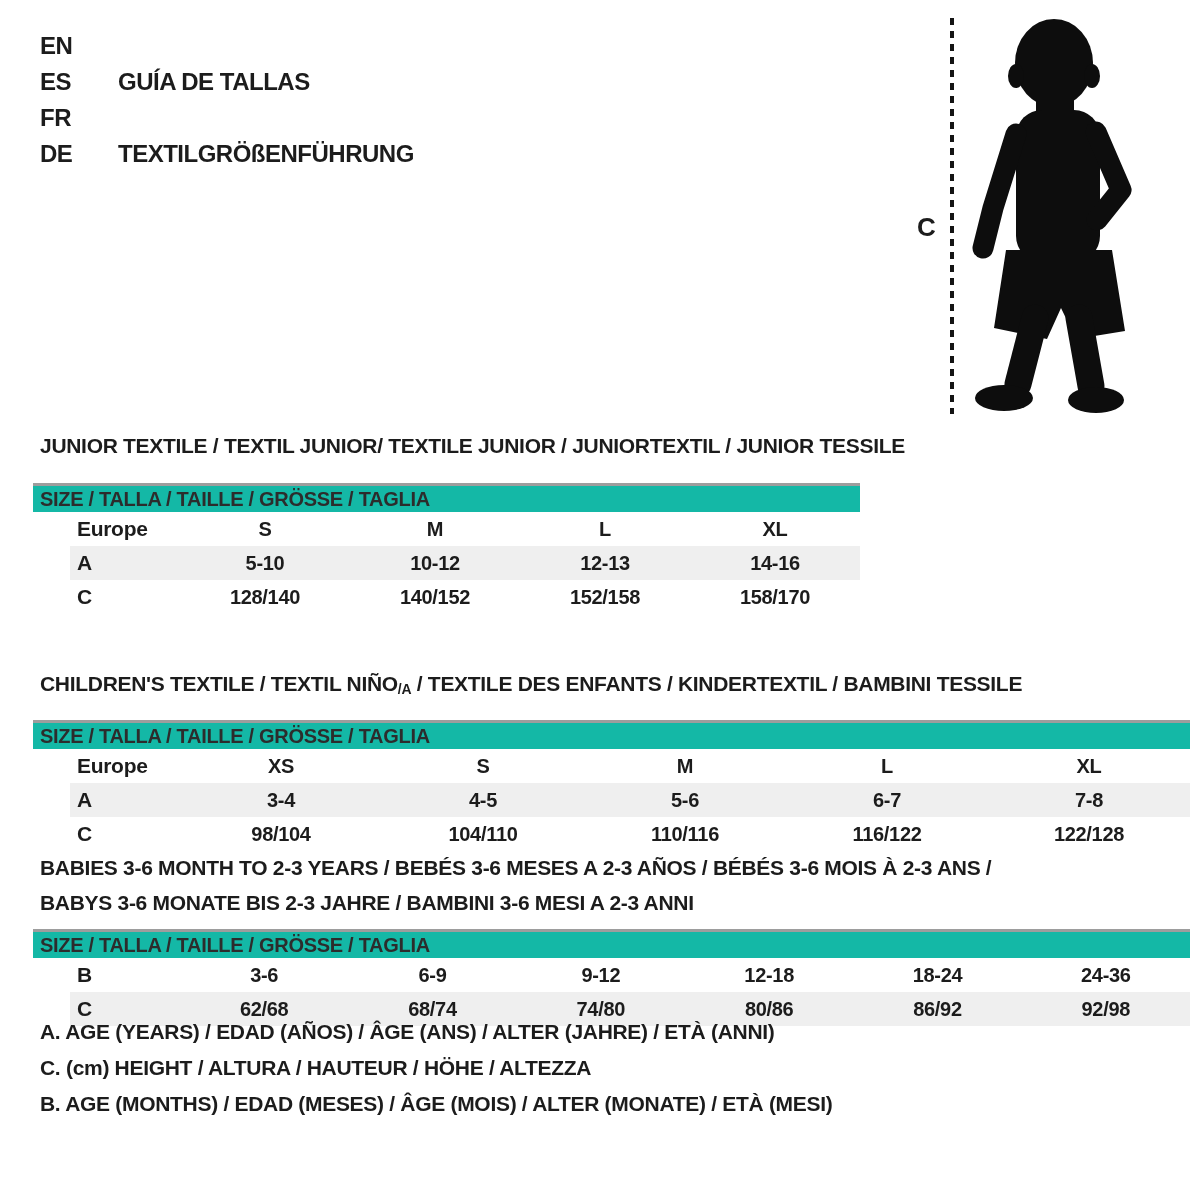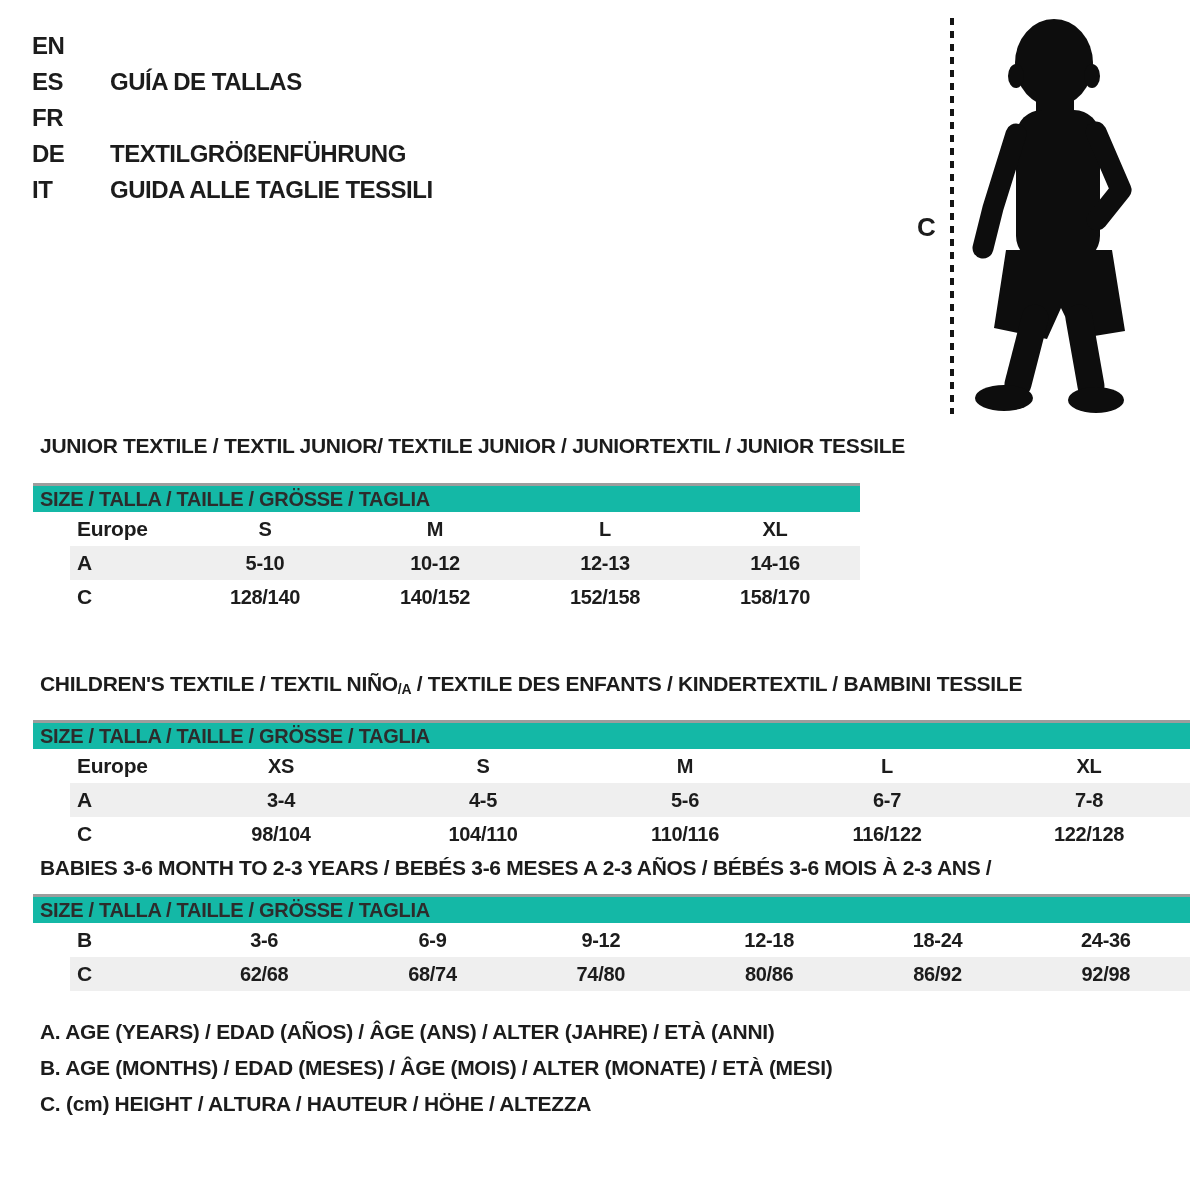"EN" .langs { left: 32px -> 40px }
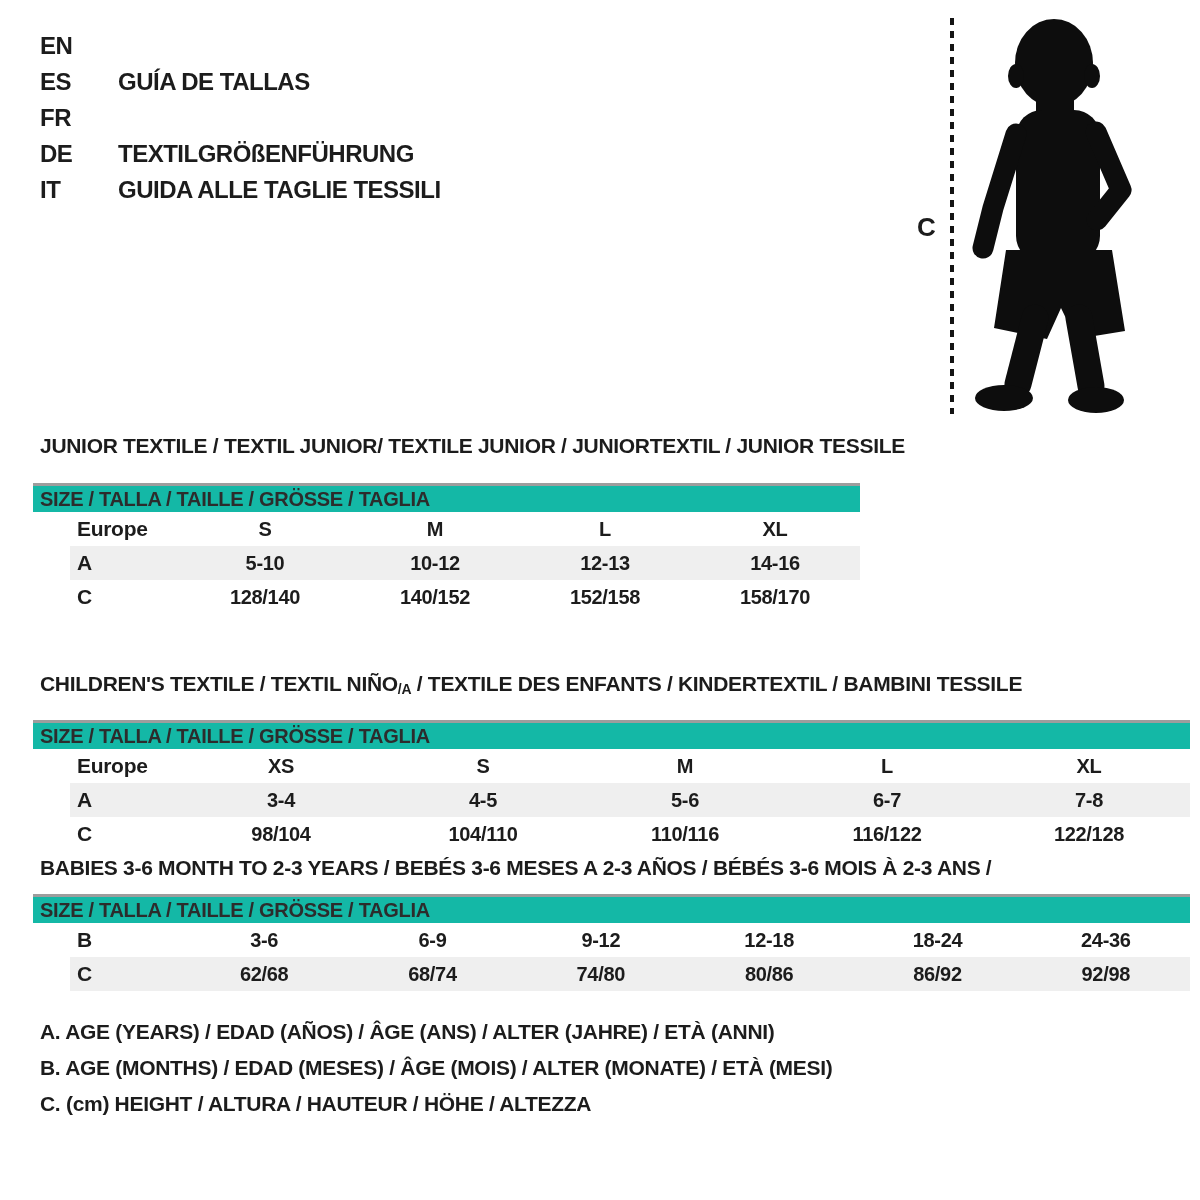"IT" div.lang-row { html: <div> <span>IT</span> <span>GUIDA ALLE TAGLIE TESSILI</span> </div> -> none }
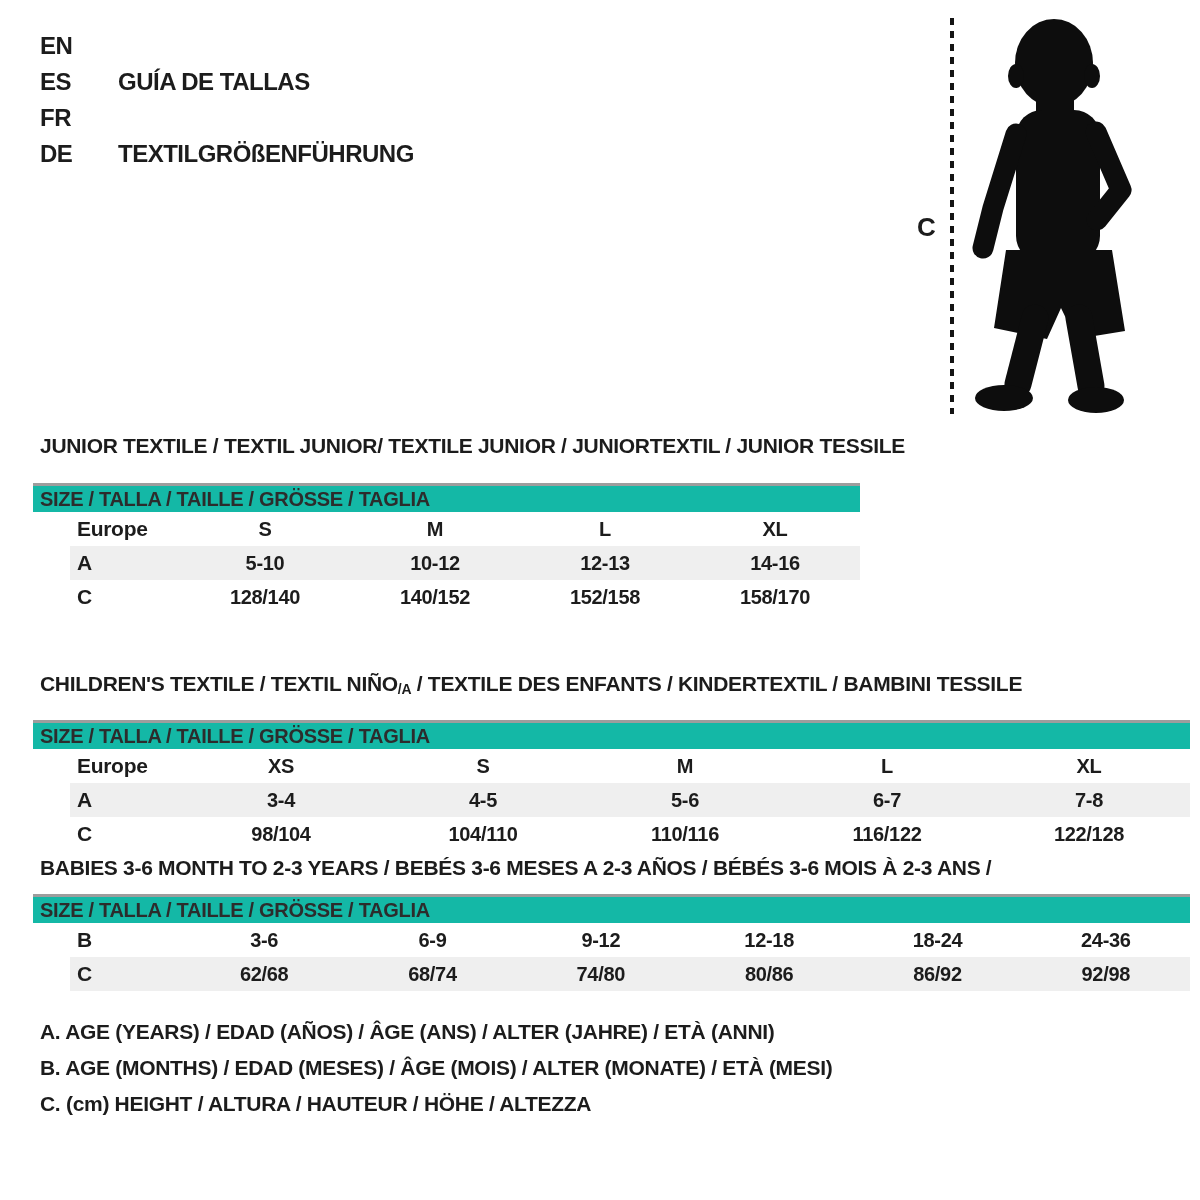"BABYS 3-6 MONATE BIS 2-3" span { html: none -> <span>BABYS 3-6 MONATE BIS 2-3 JAHRE / BAMBINI 3-6 MESI A 2-3 ANNI</span> }
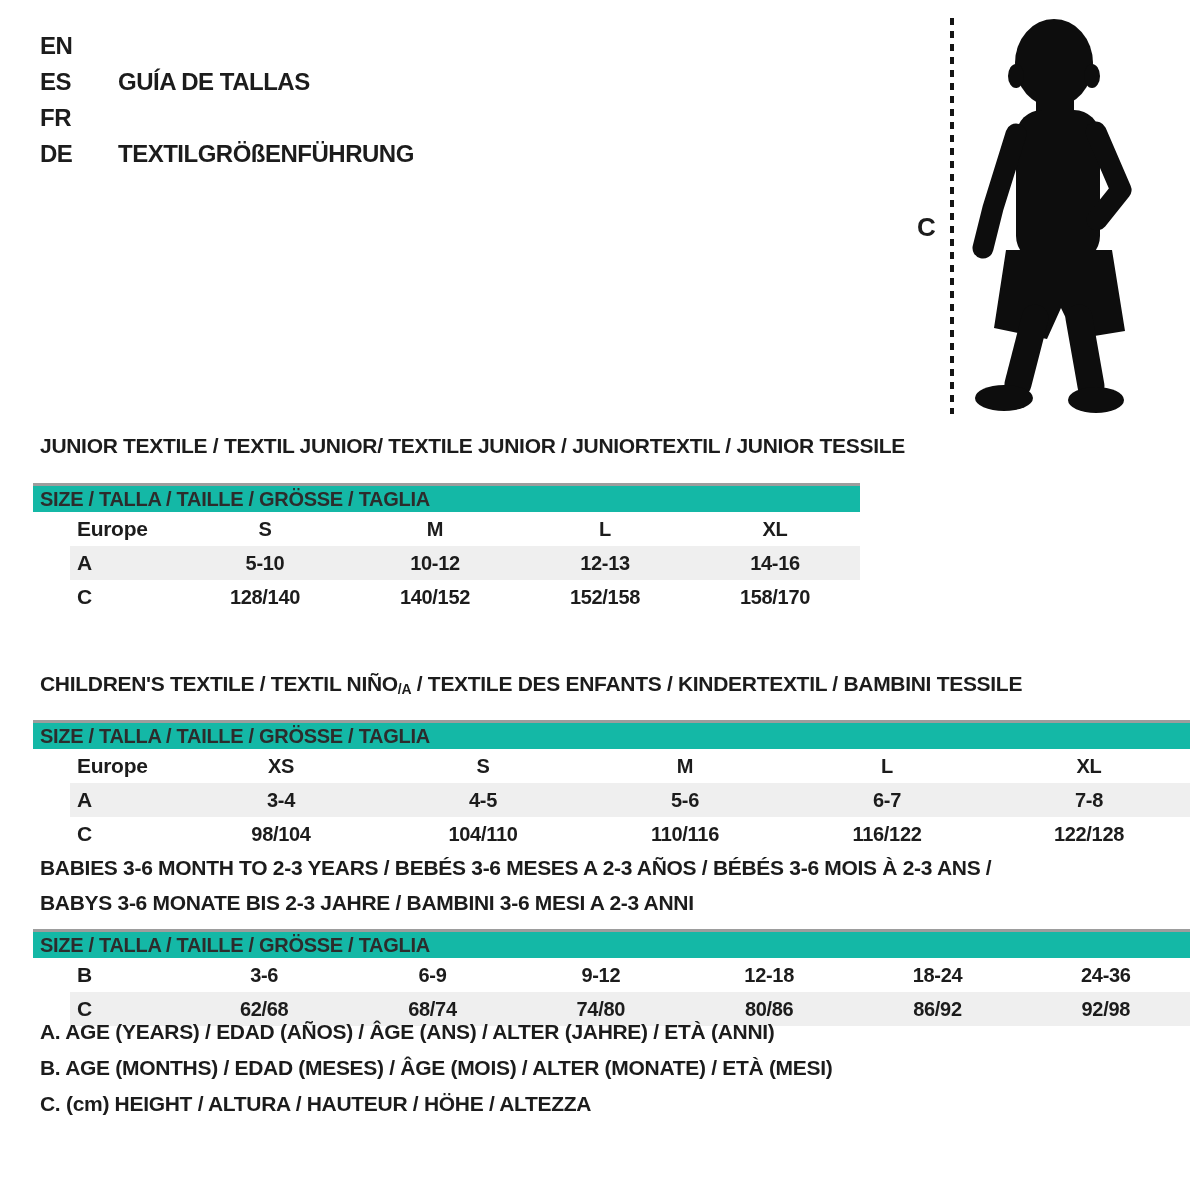"B. AGE (MONTHS) / EDAD" div.note { order: before "C. (cm) HEIGHT / ALTURA" -> after "C. (cm) HEIGHT / ALTURA" }
